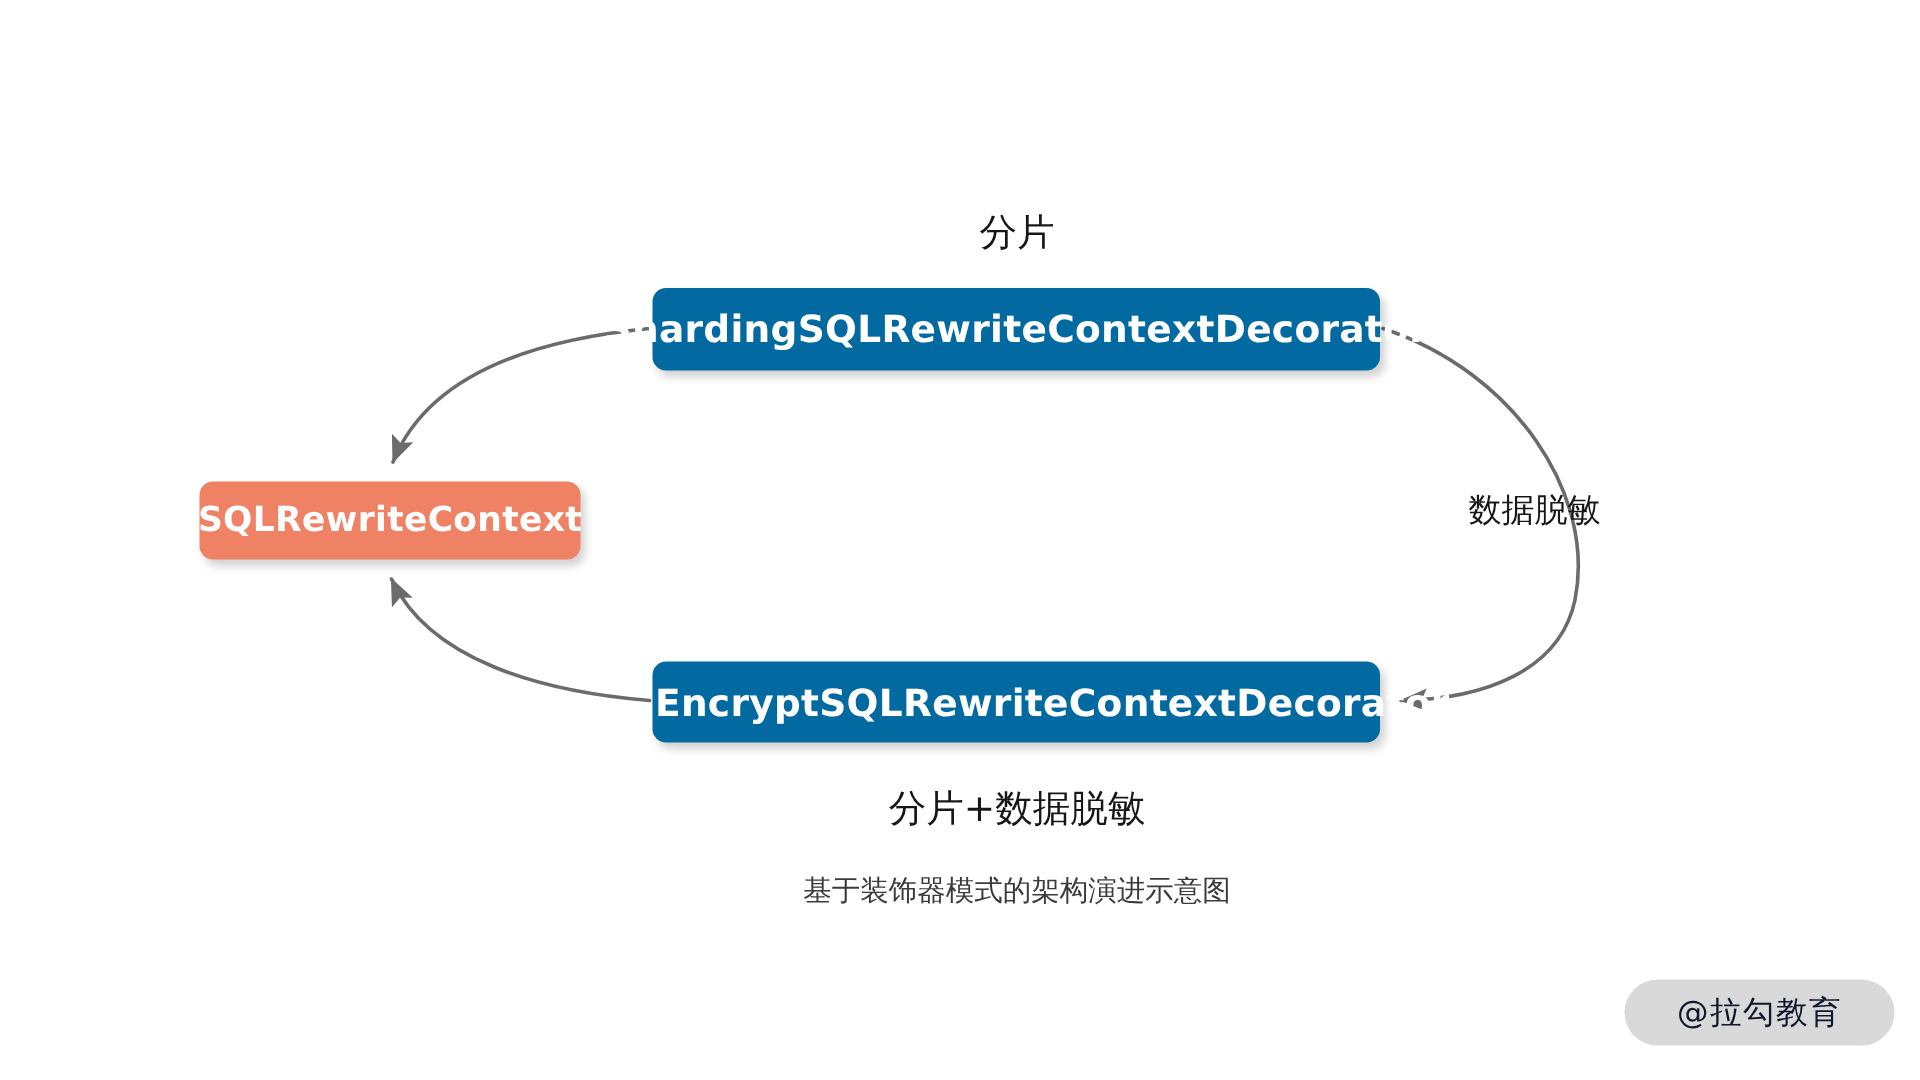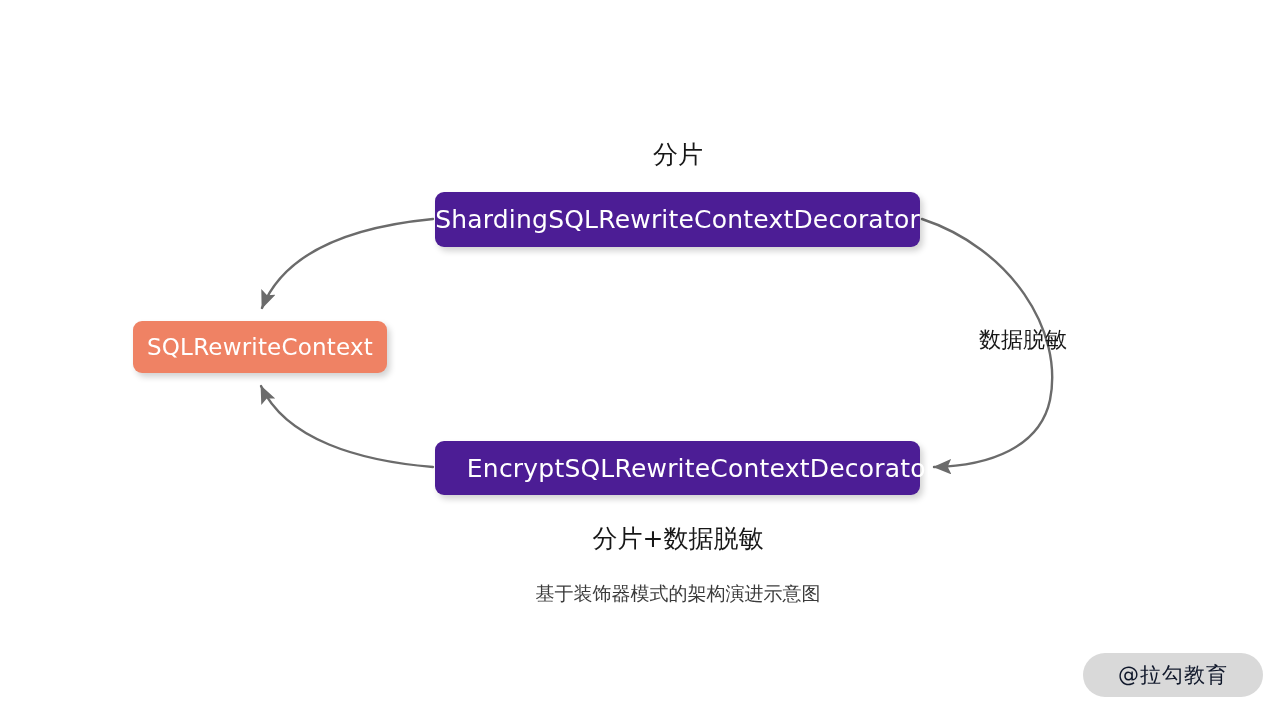"ShardingSQLRewriteContextDecorator" .node-green { background: #4c1d95 -> #0369a1; font-weight: none -> bold }
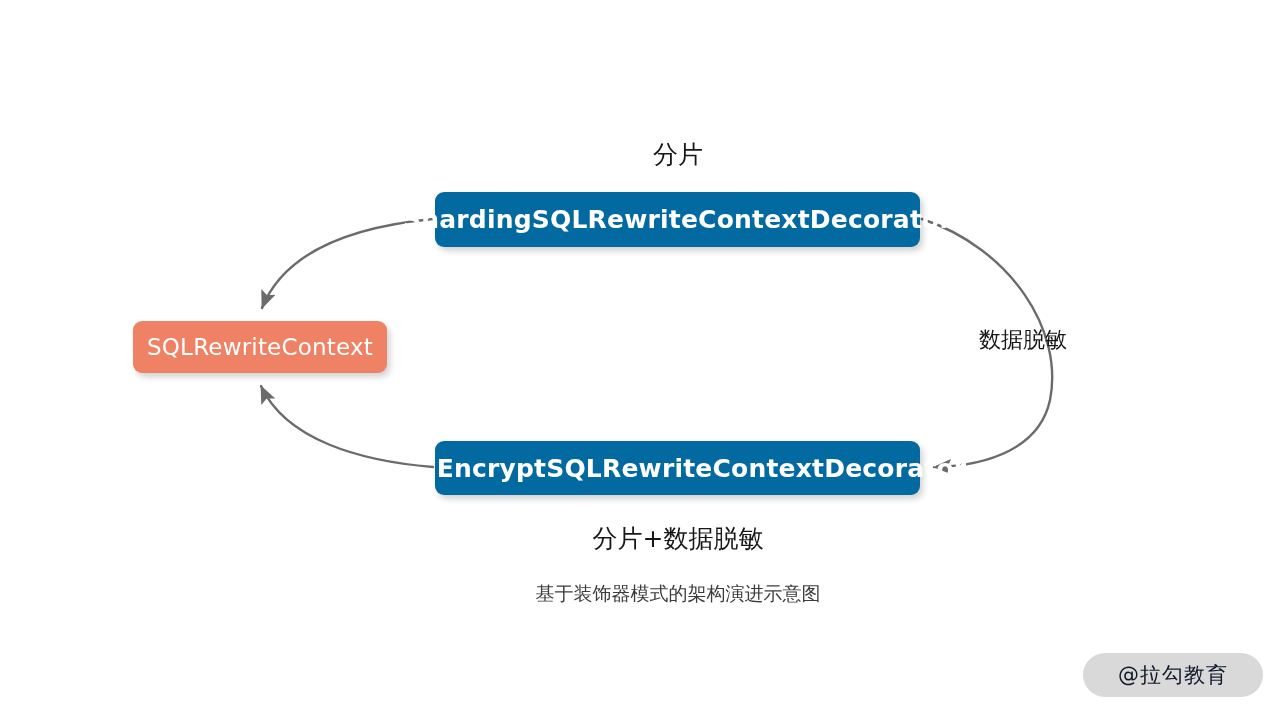"SQLRewriteContext" .node-salmon { font-weight: none -> bold }
